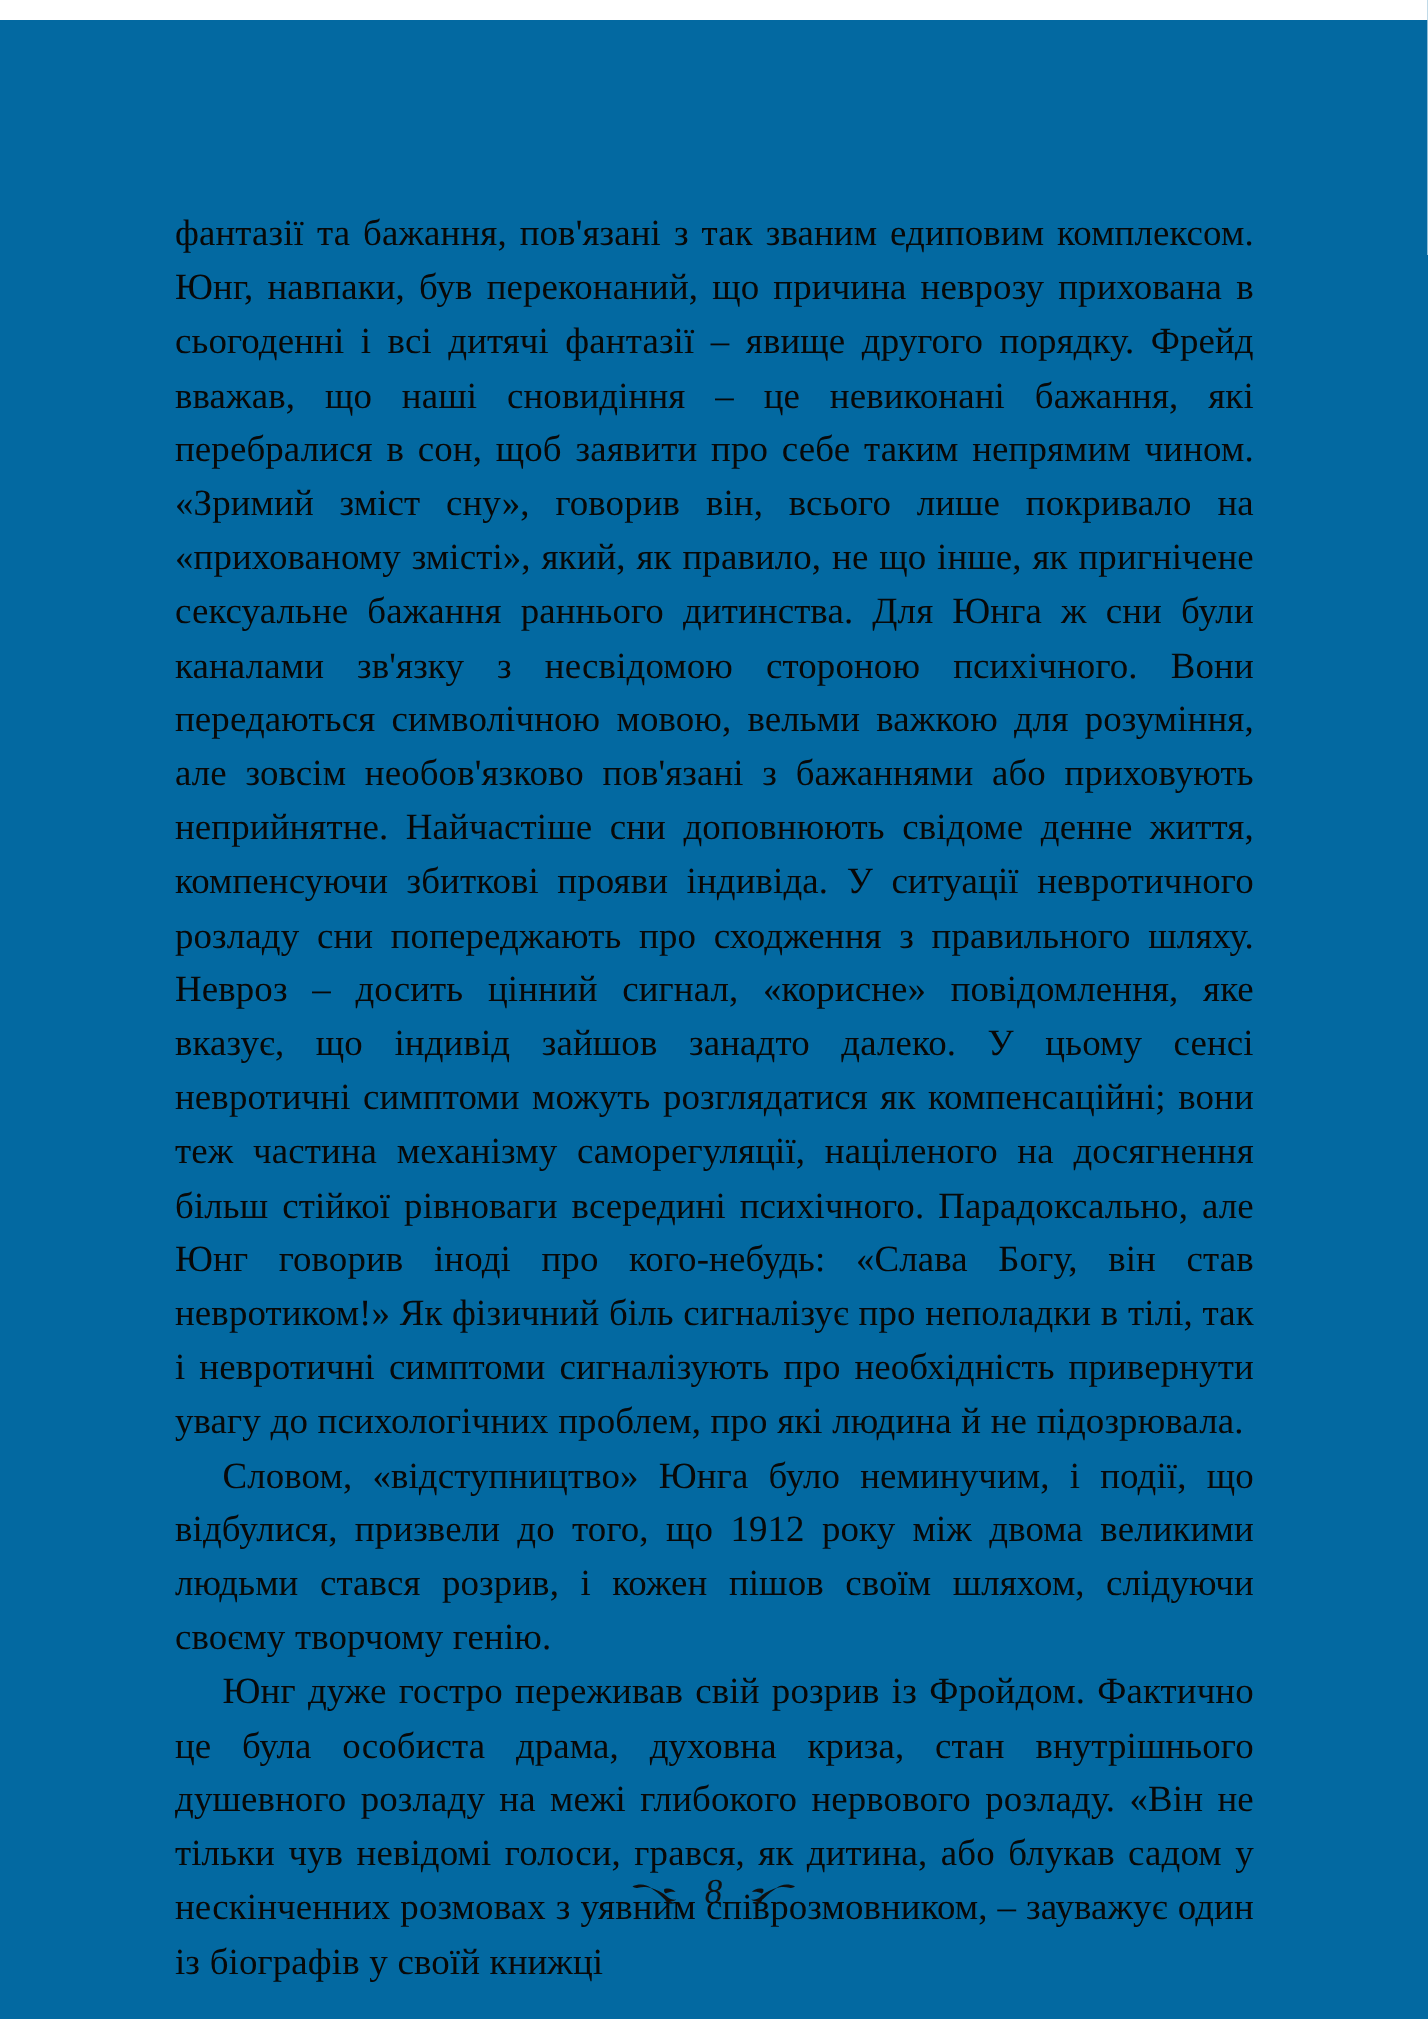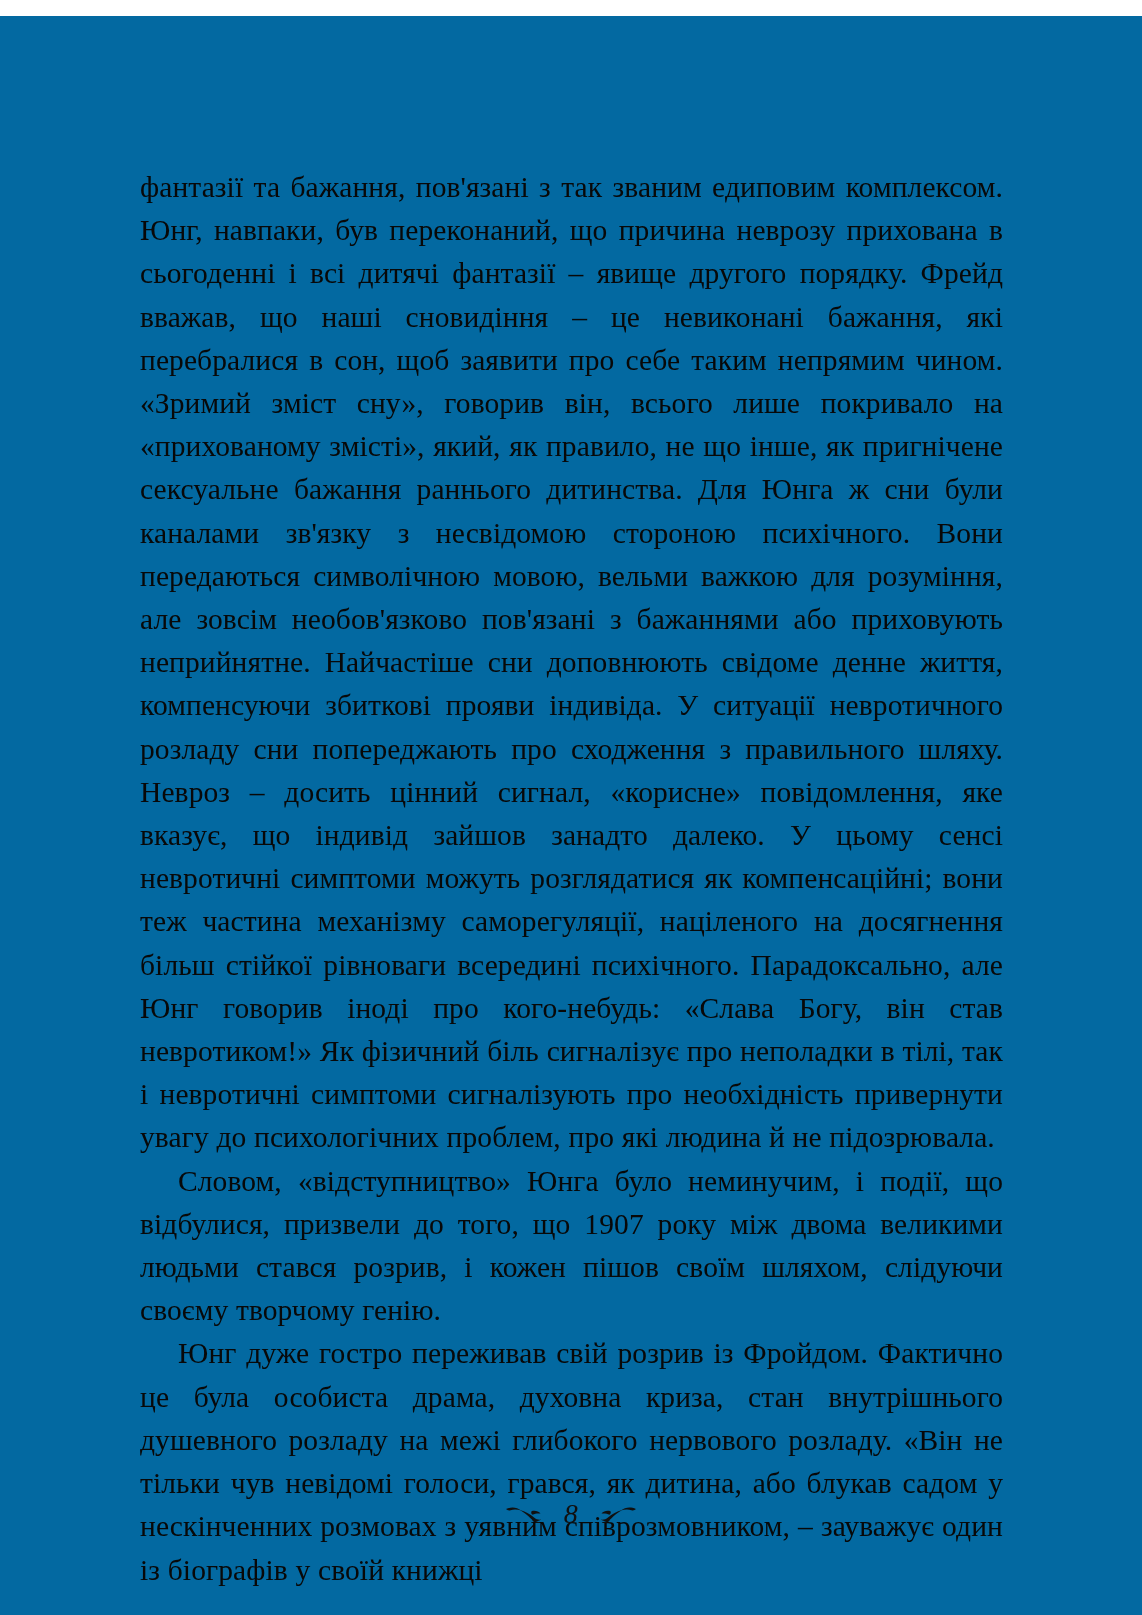"Словом, «відступництво» Юнга було" p.body-paragraph { text: 1907 -> 1912 }
